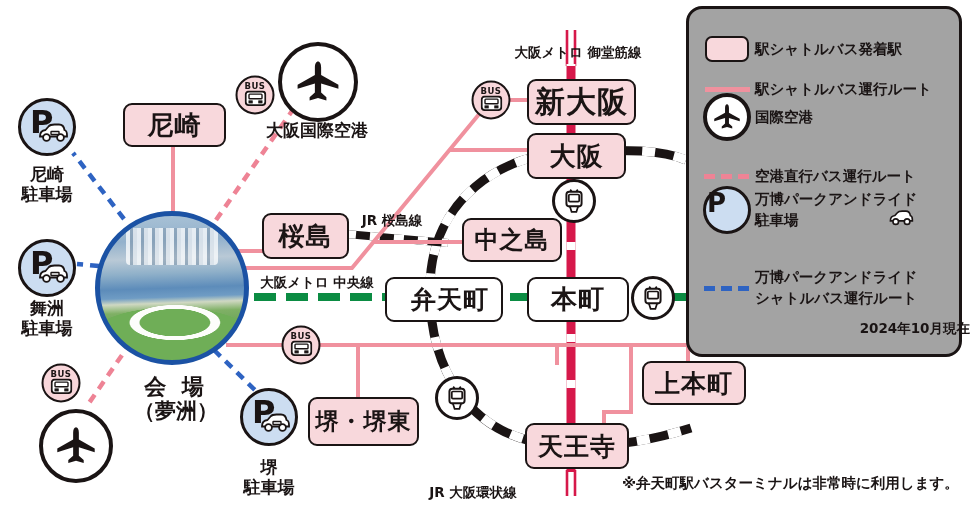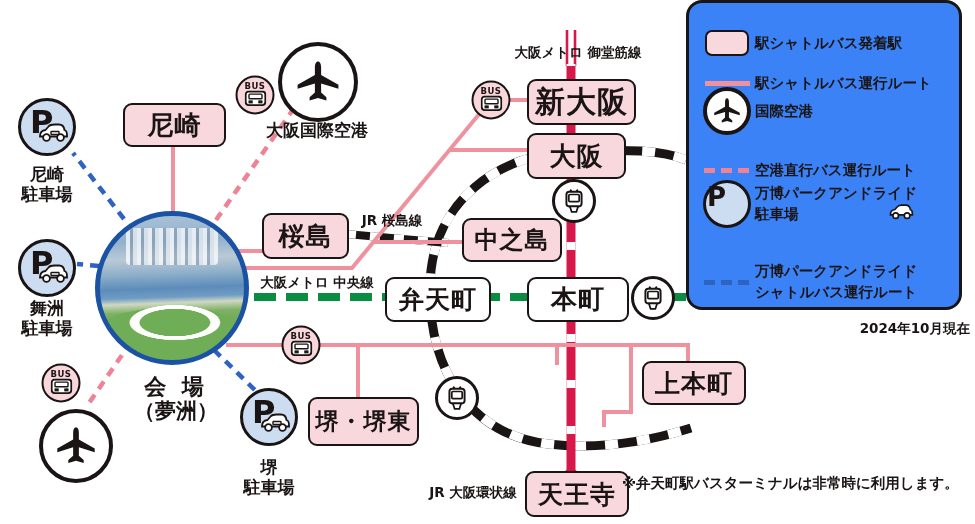"駅シャトルバス発着駅" #legend { background: #3b82f6 -> #a3a3a3; height: 310px -> 351px; top: 0 -> 6px }
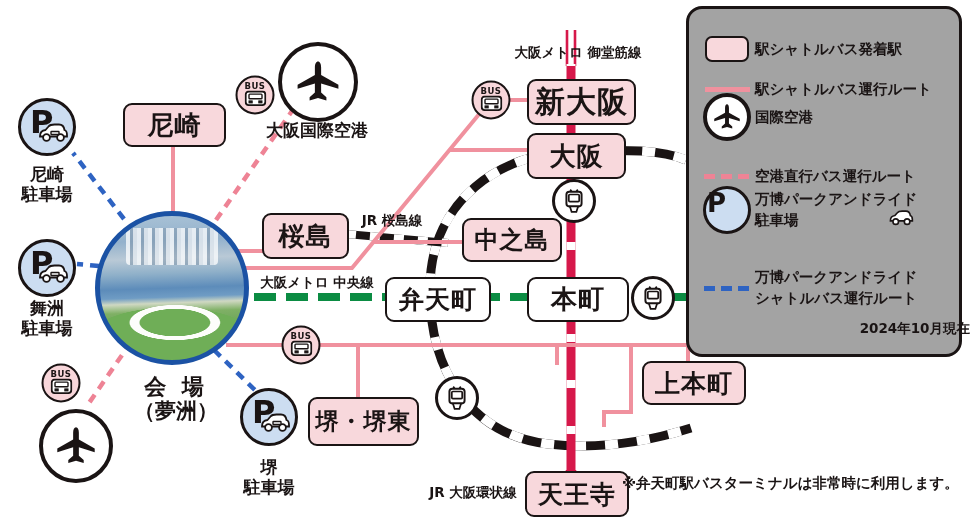"弁天町" div.stn { padding-left: none -> 12px }
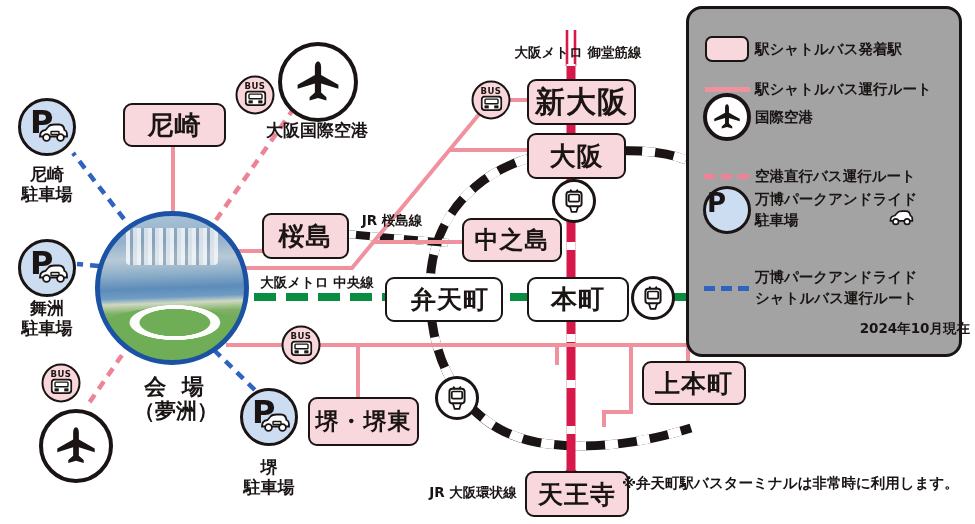"天王寺" div.stn { margin-top: 48px -> none }
